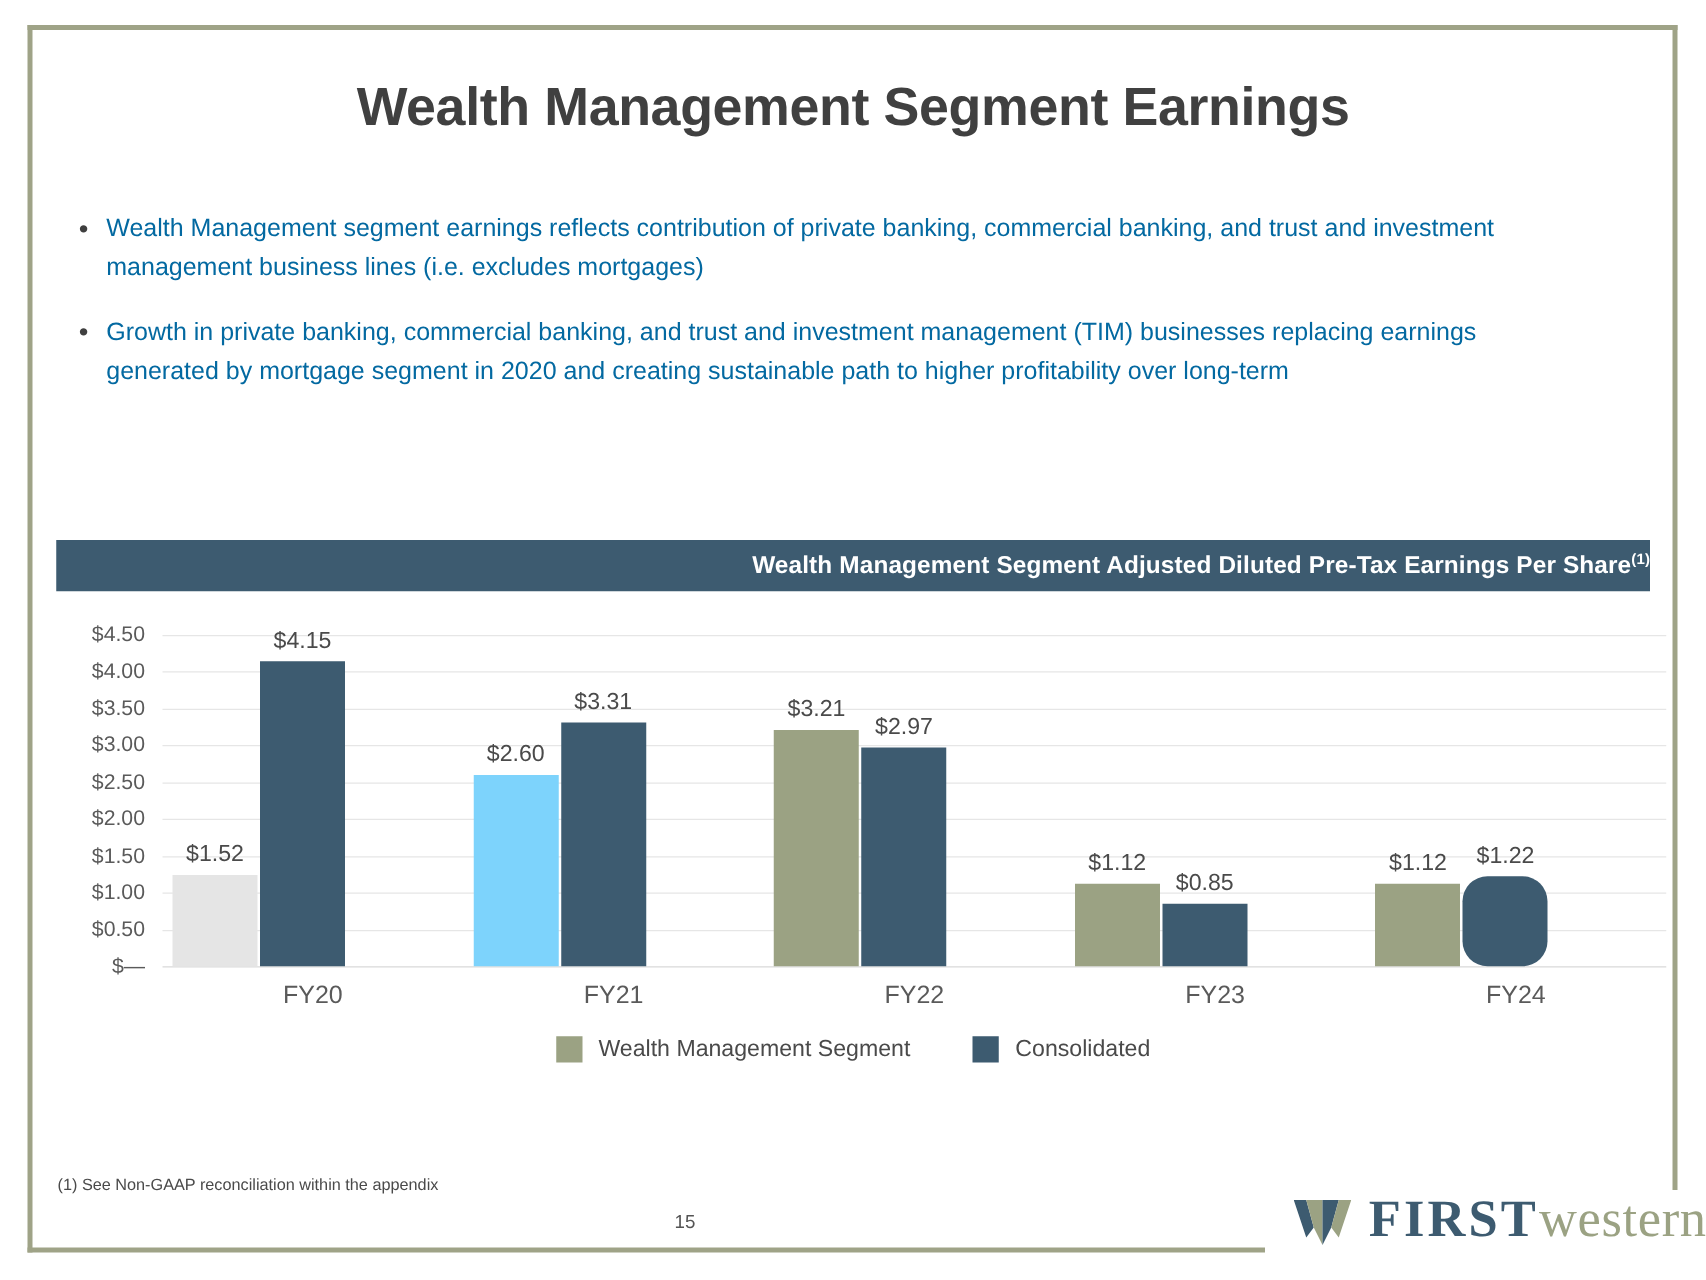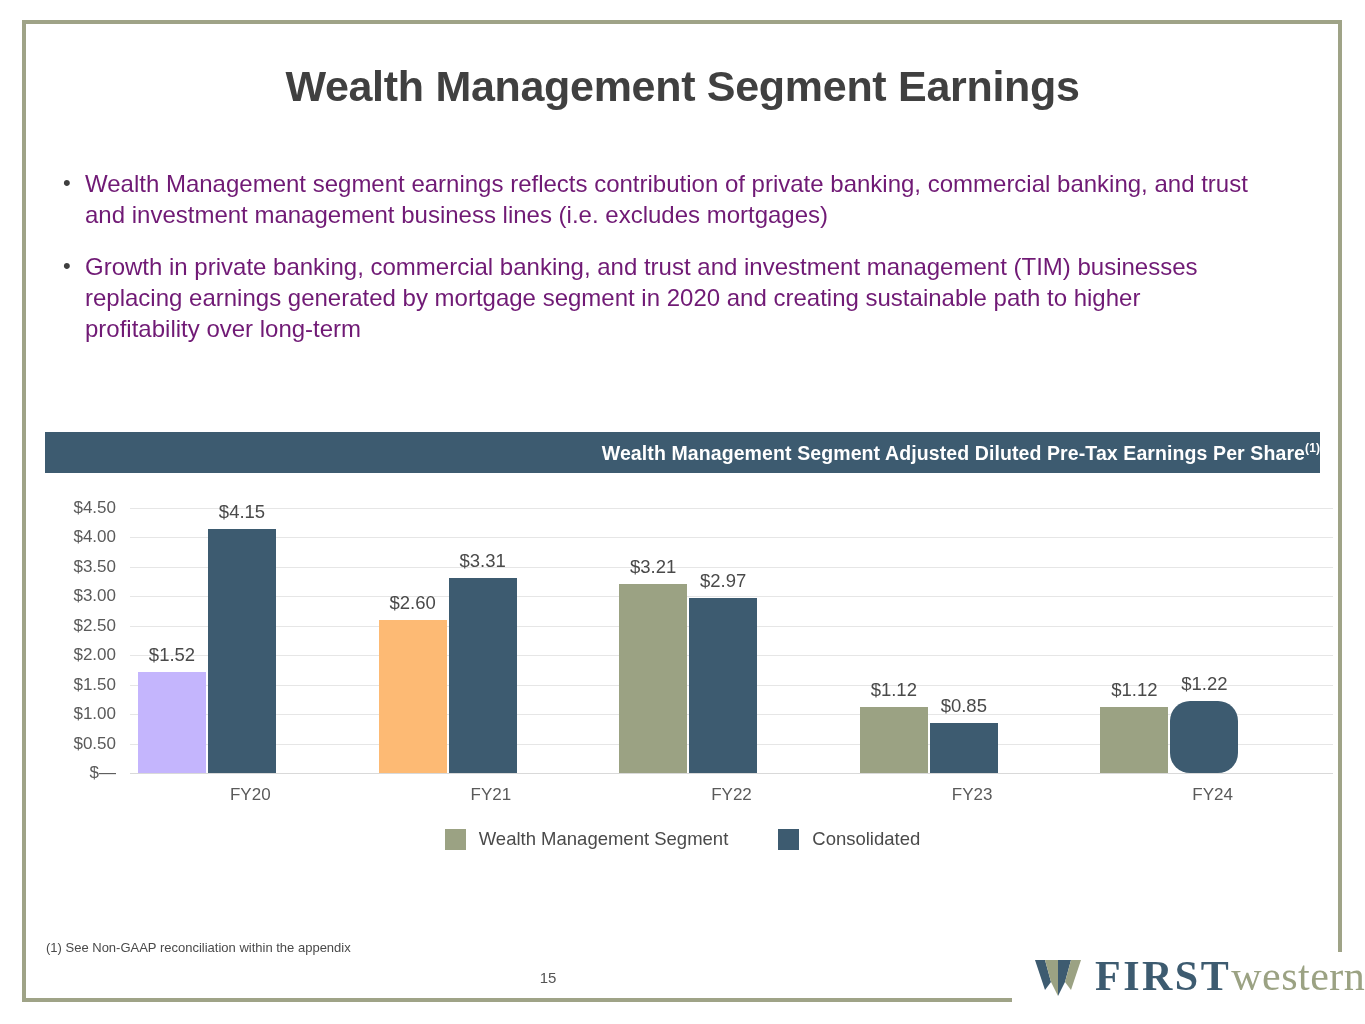"Wealth Management segment earnings reflects" .bullet { color: #701a75 -> #0369a1; font-size: 24px -> 20px }
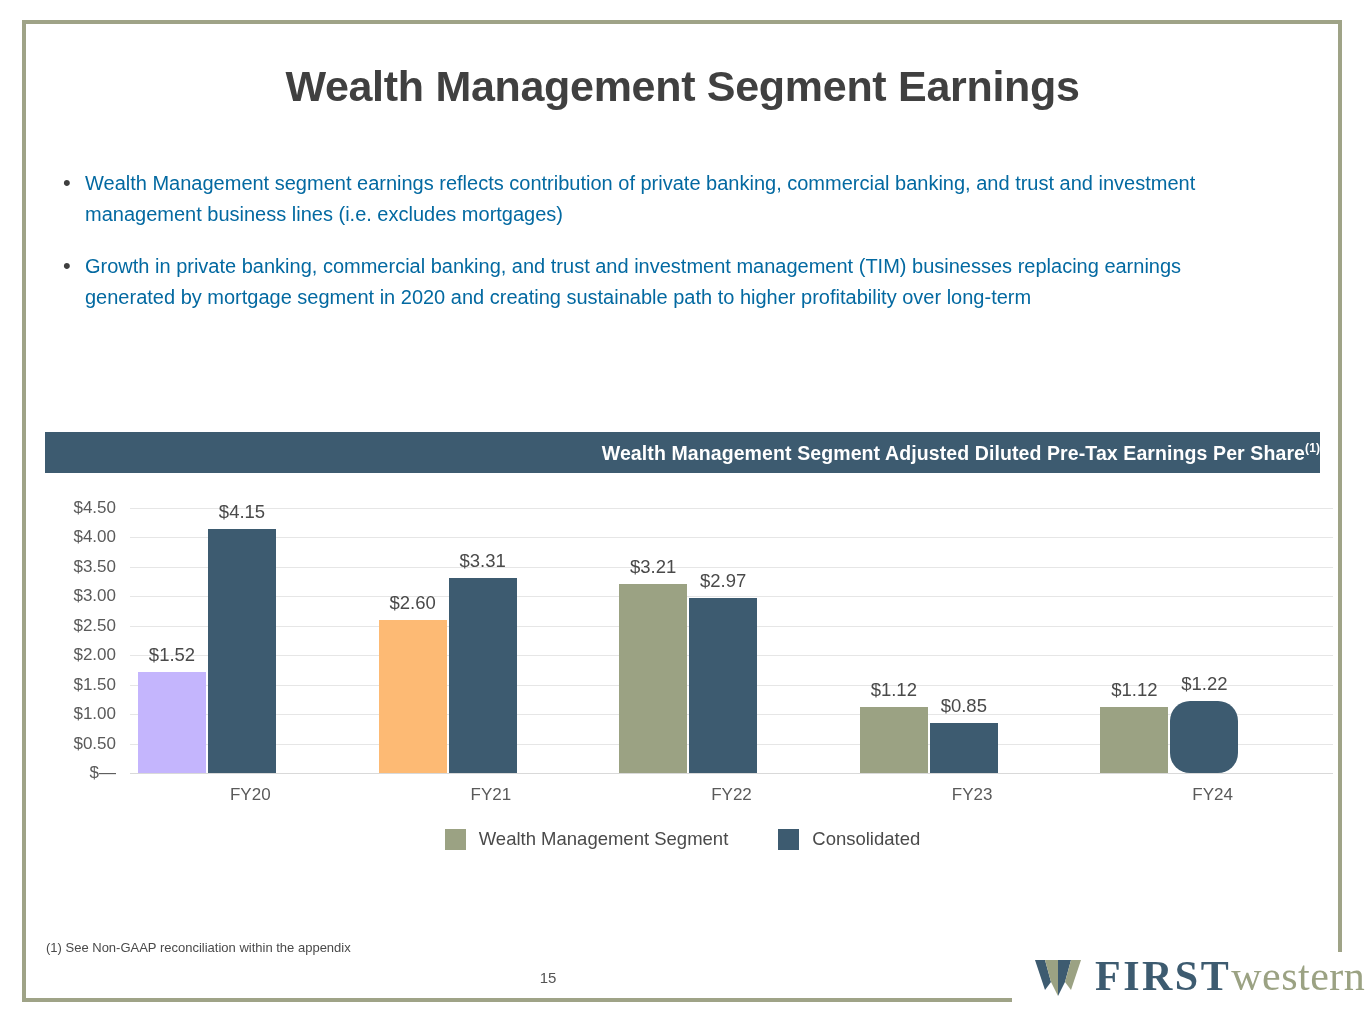"$2.60" div.bar { background: #fdba74 -> #7dd3fc }
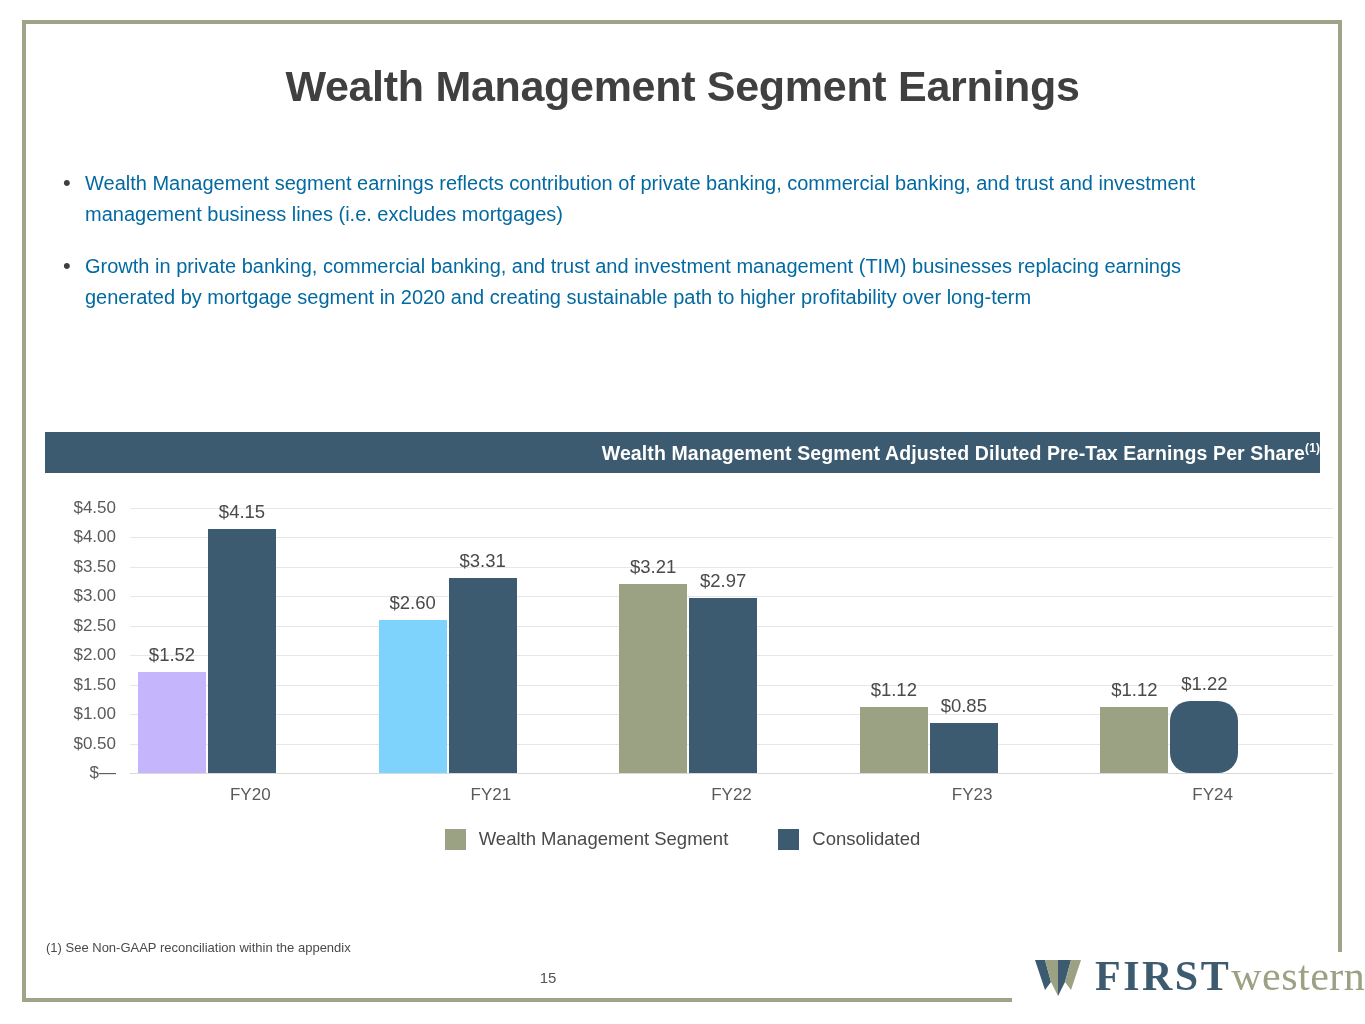"$1.52" div.bar { background: #c4b5fd -> #e5e5e5; height: 101px -> 73px }
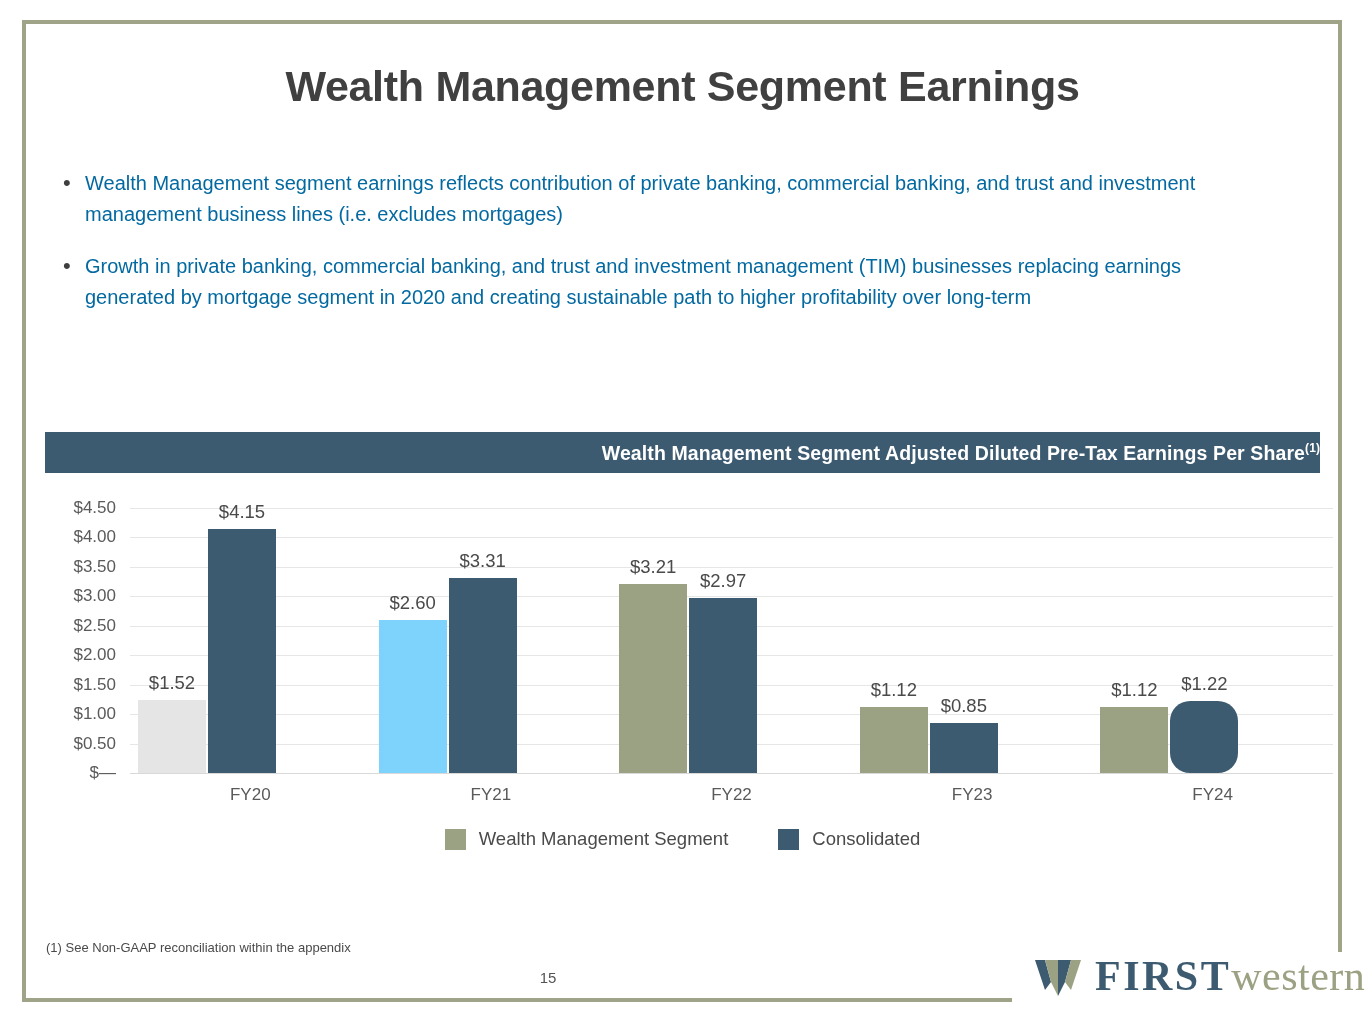"FY20" .cat-label { font-size: 17px -> 20px }
